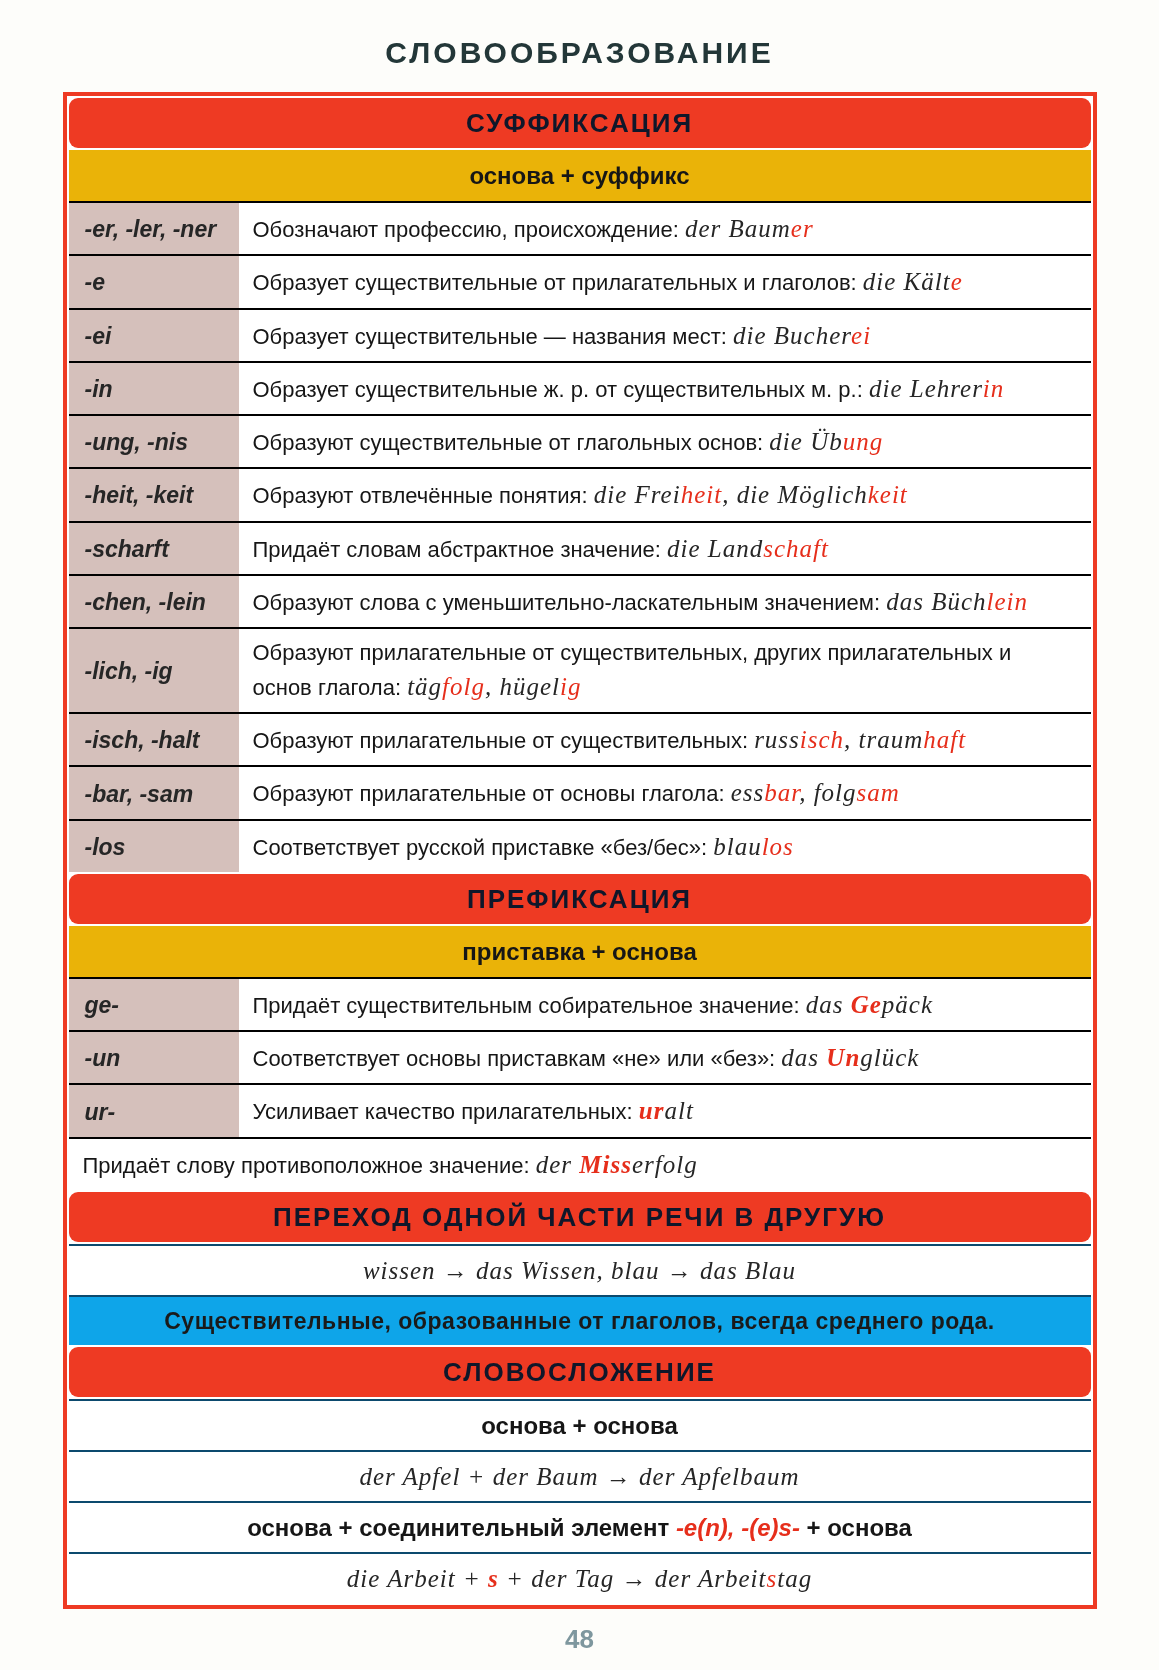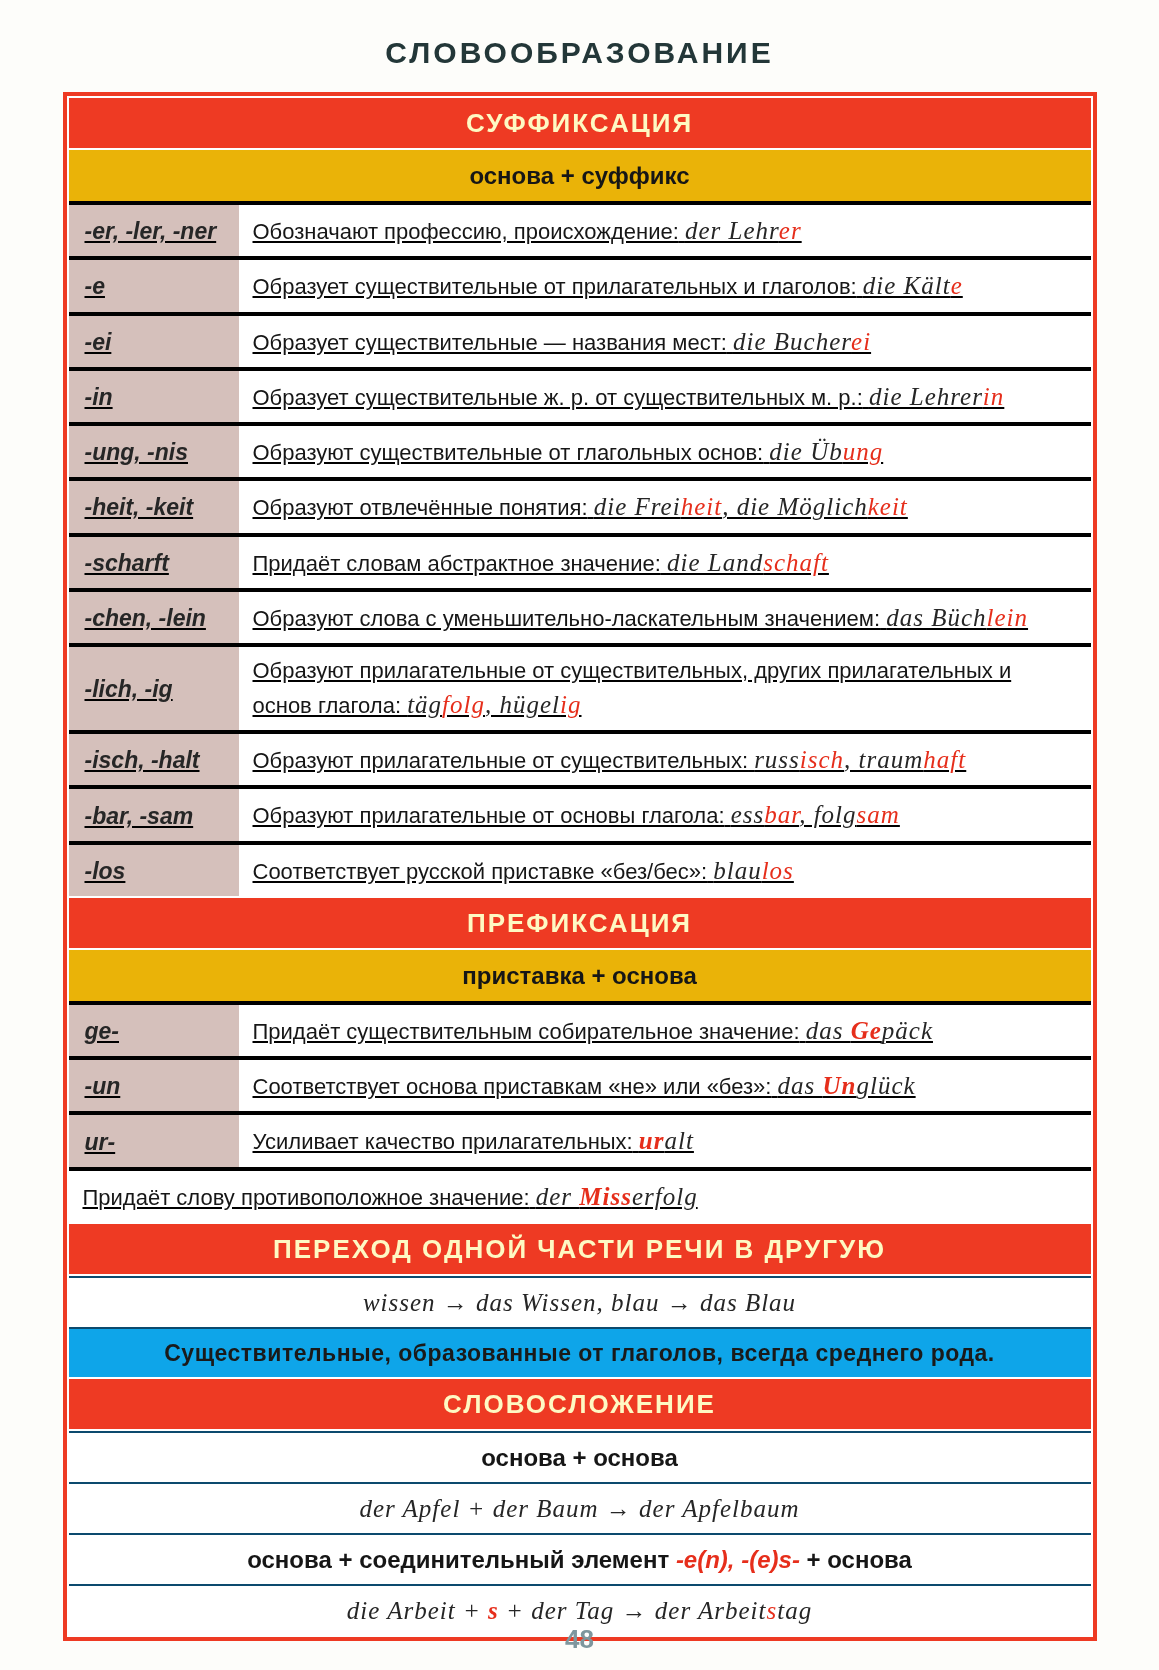"СУФФИКСАЦИЯ" .bar { border-radius: none -> 9px; color: #fef9c3 -> #0f172a }
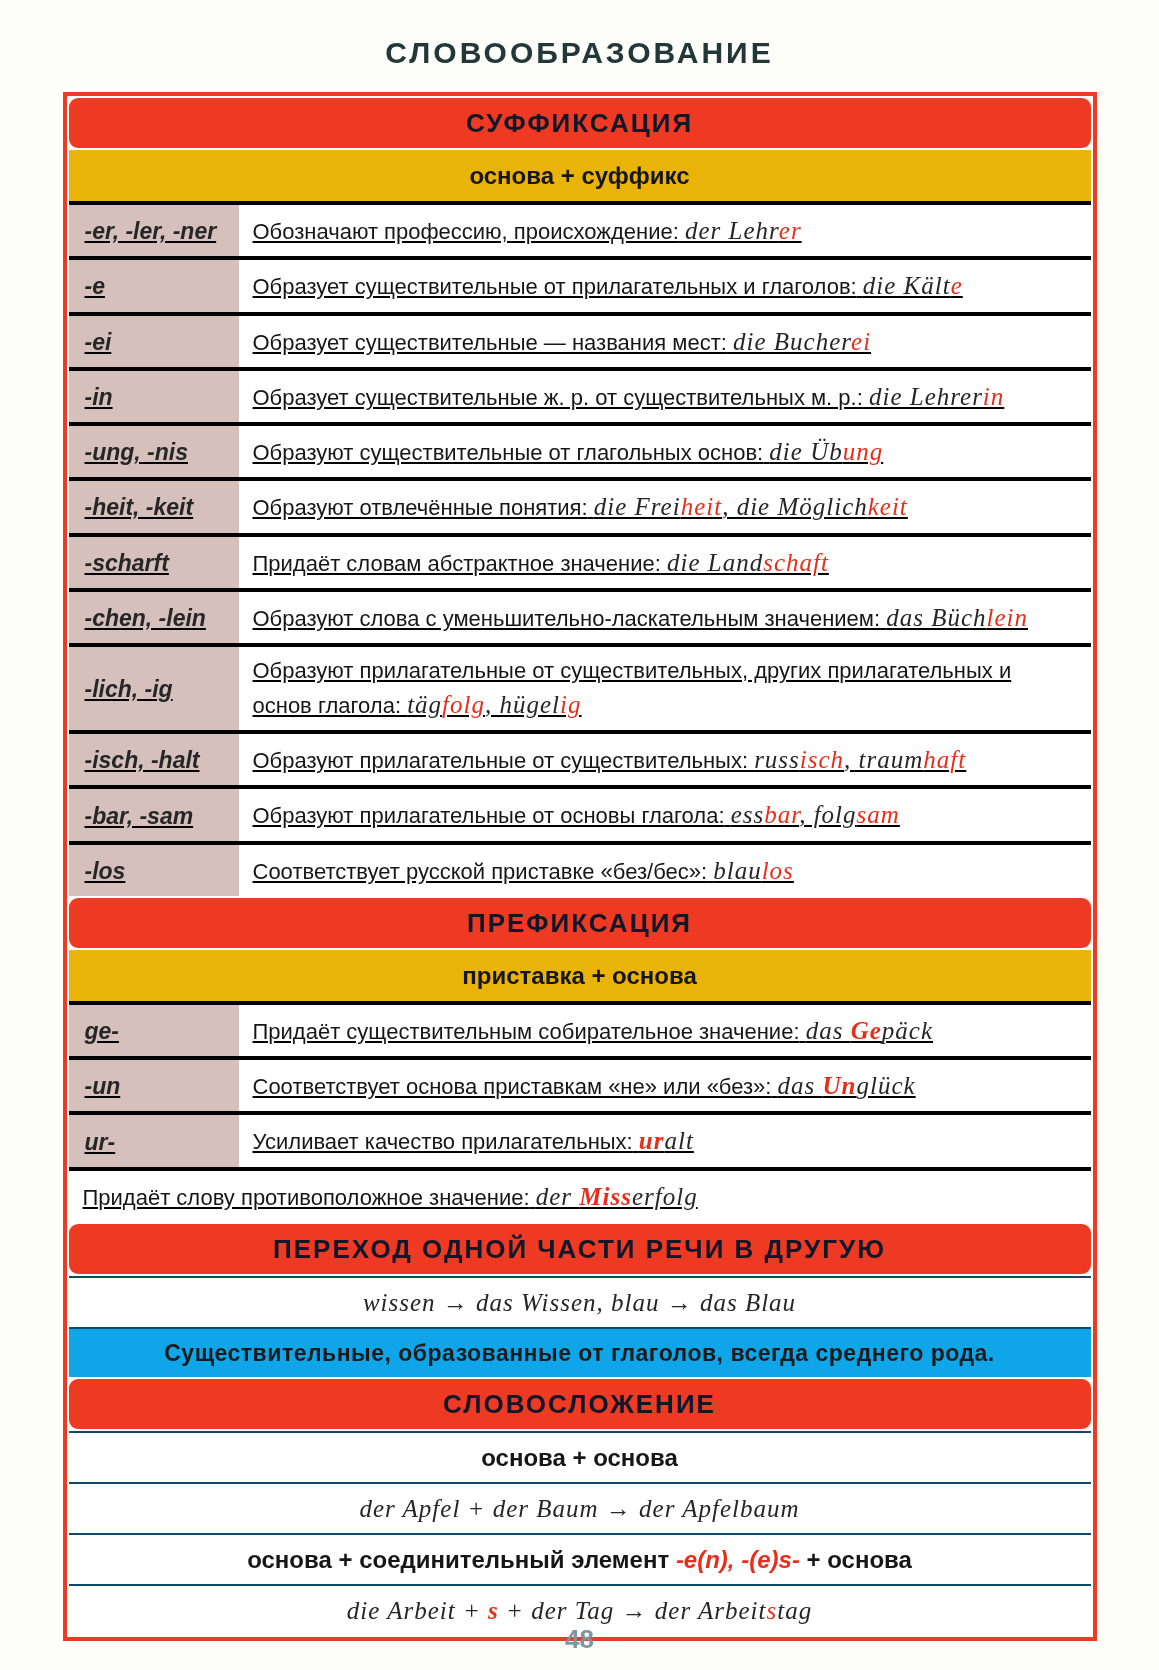"-er, -ler, -ner" .row { border-top: 4px solid #000000 -> 2px solid #000000; text-decoration: underline -> none }
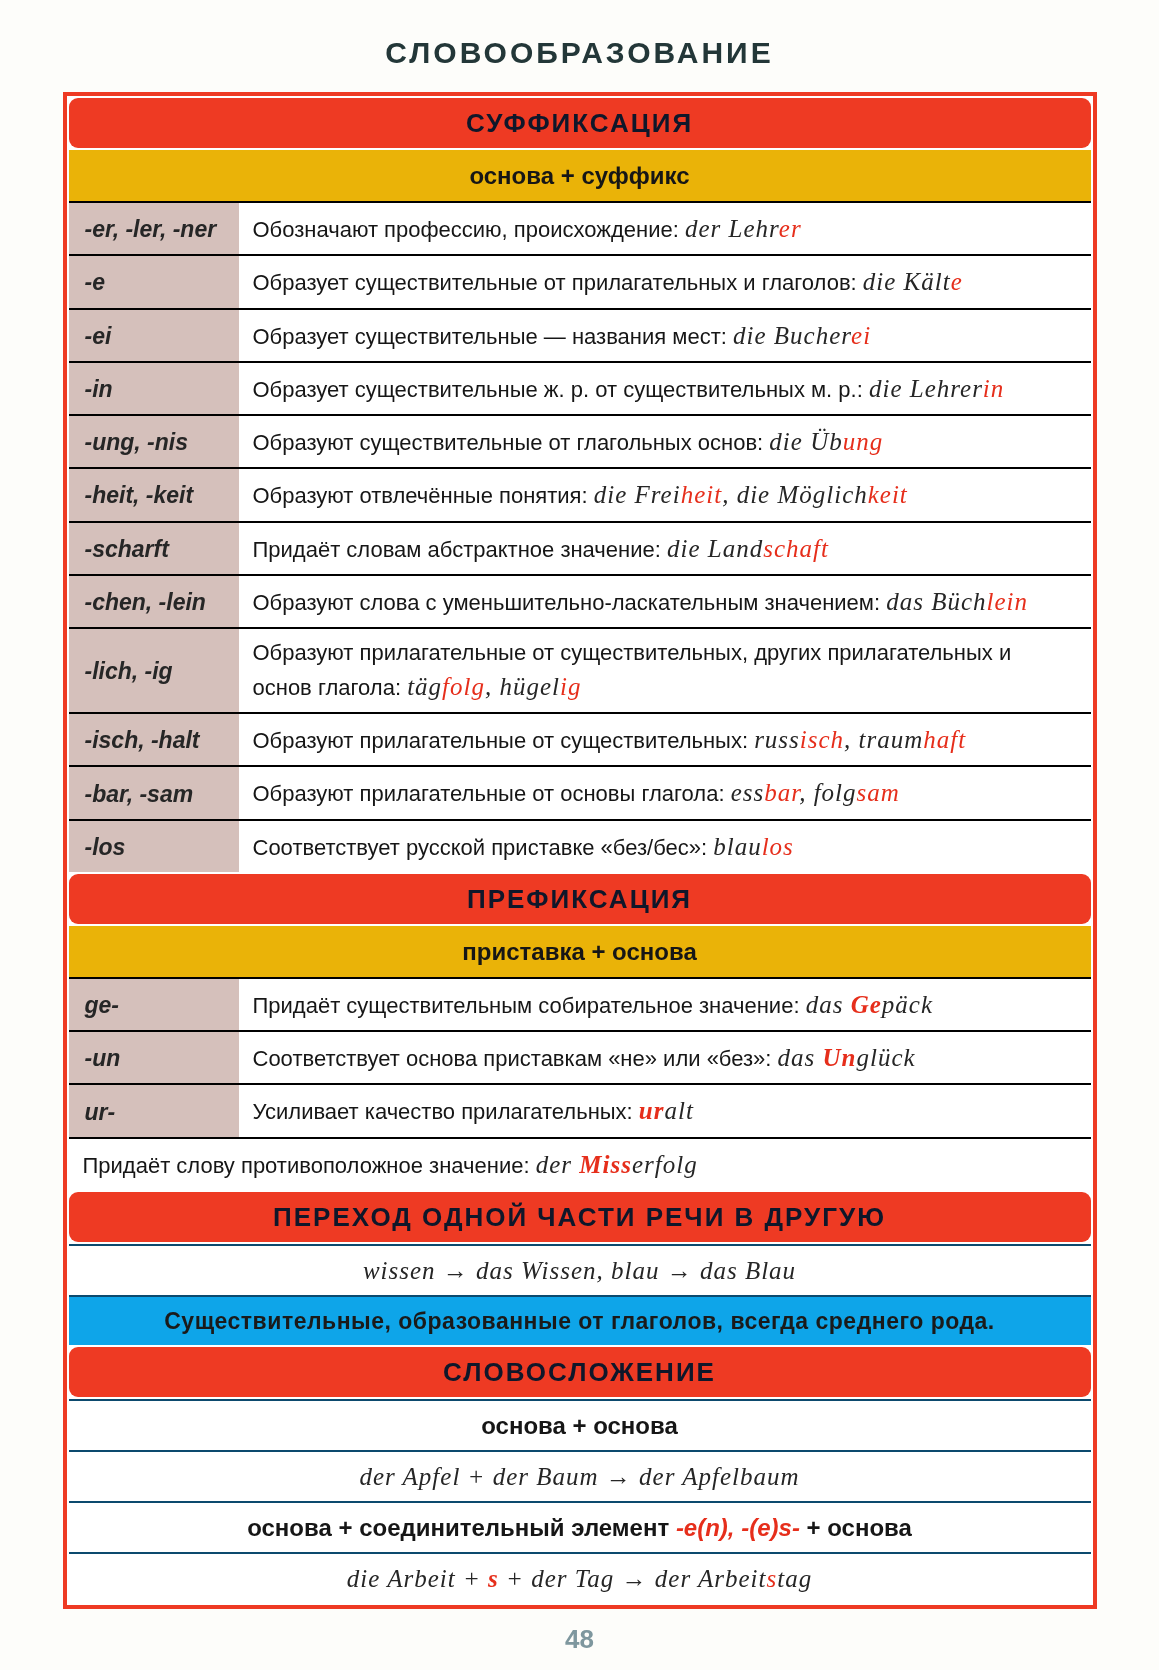"der Lehr" span { text: Lehr -> Baum }
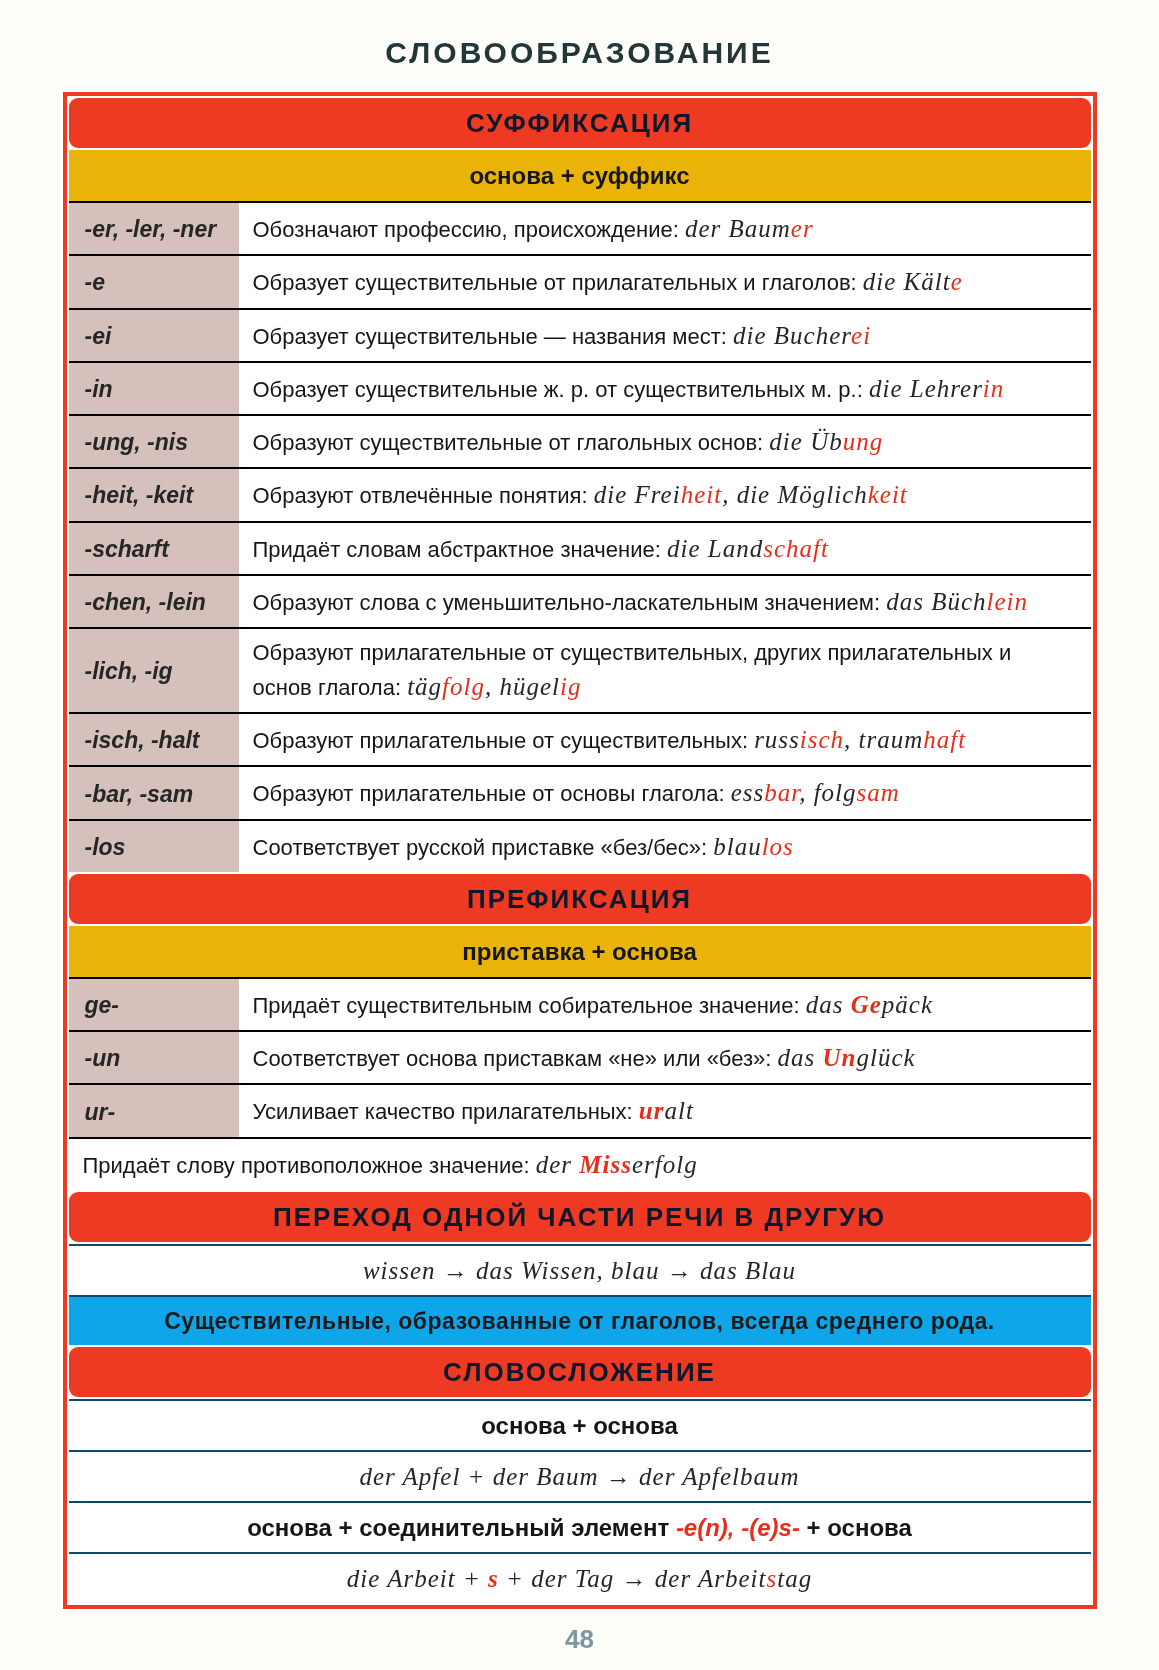"Соответствует основа приставкам «не» или" span.desc { text: основа -> основы }
